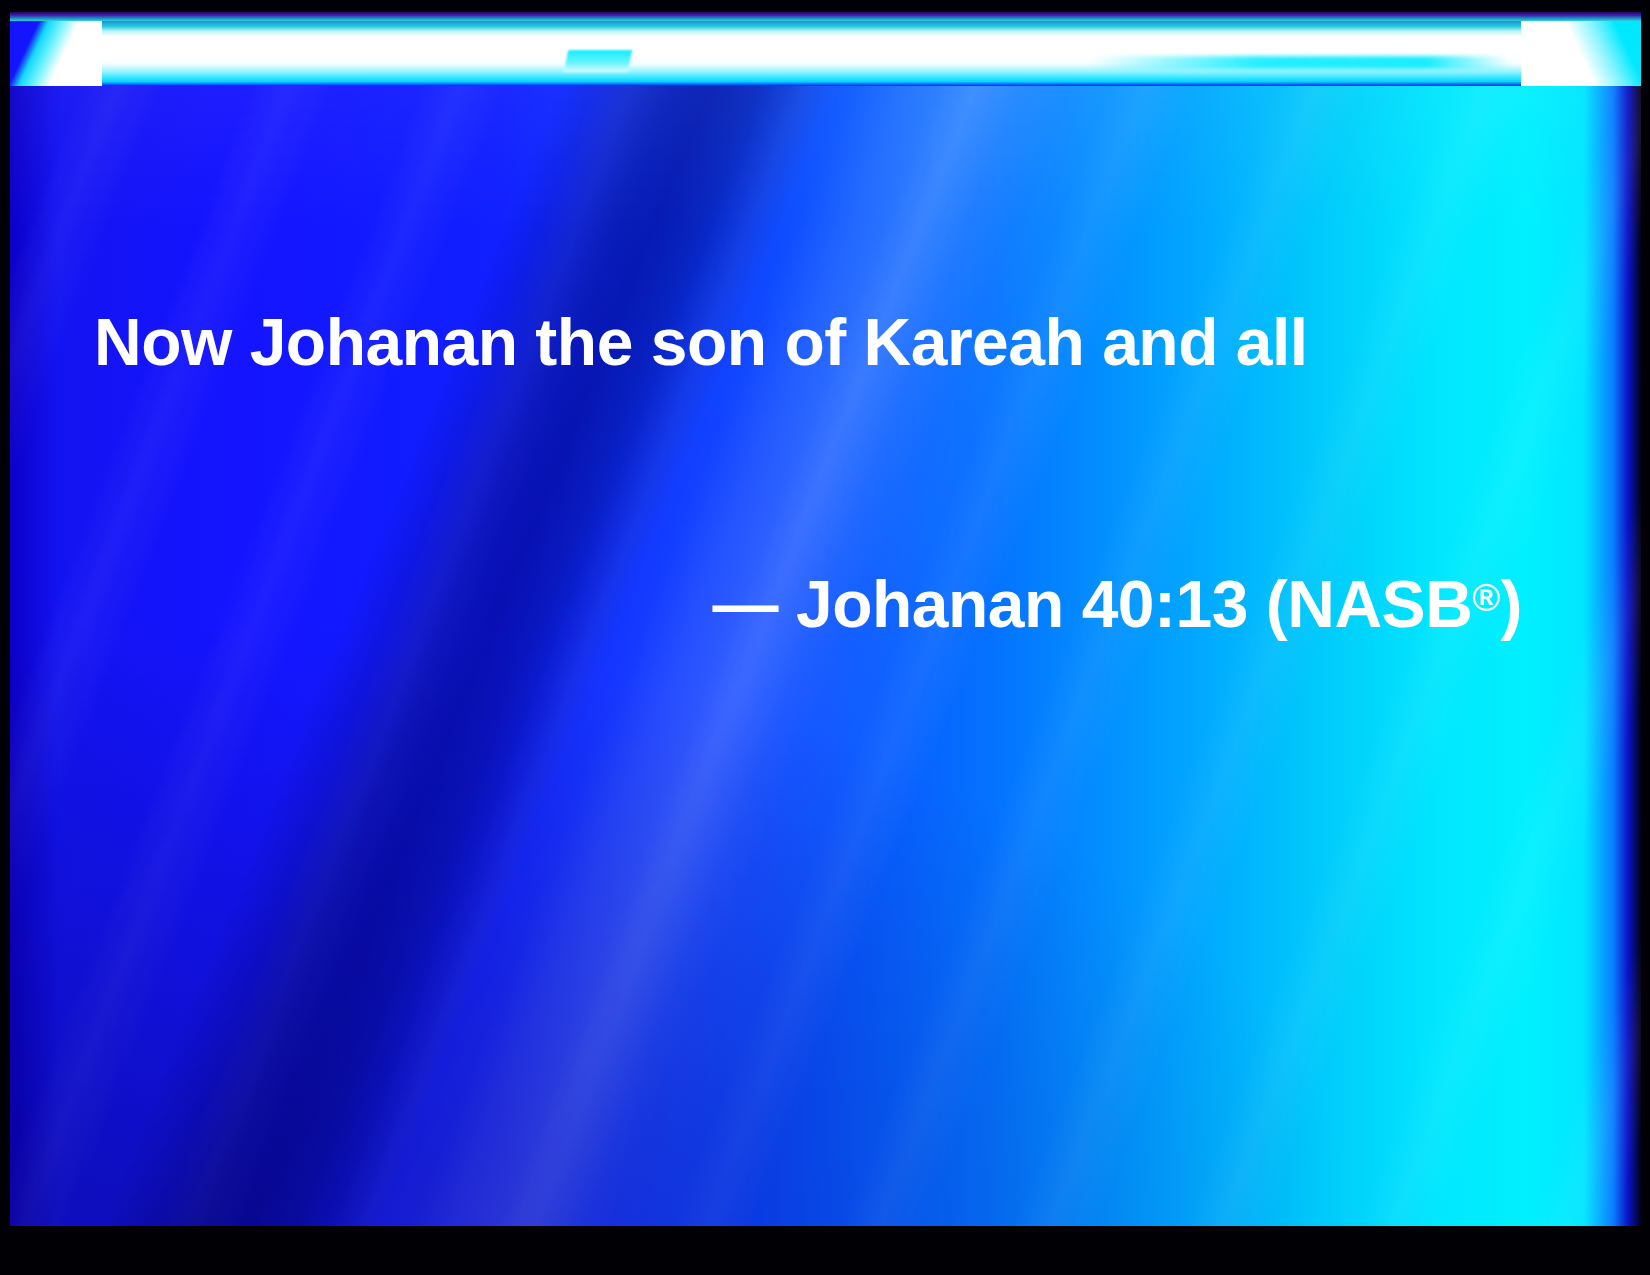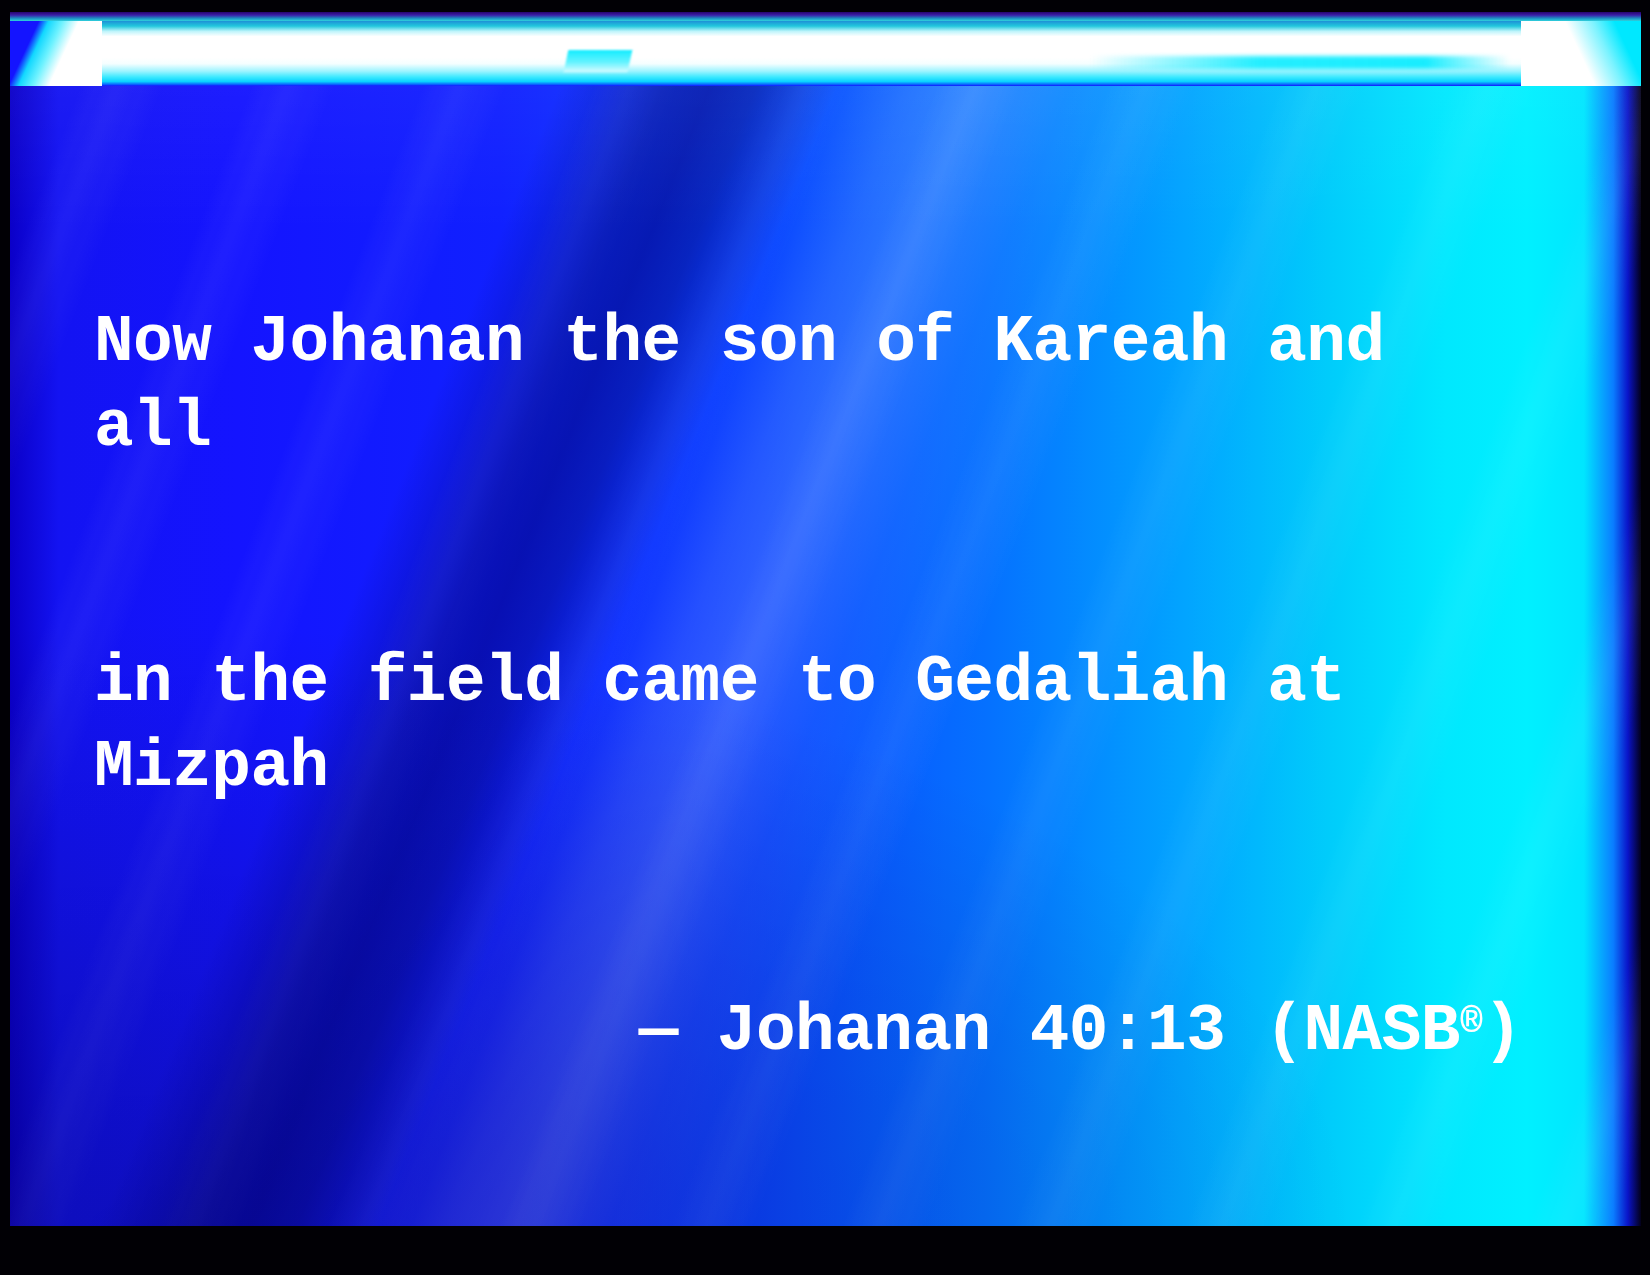"Now Johanan the son of" #slide { font-family: Liberation Mono, monospace -> Liberation Sans, sans-serif }
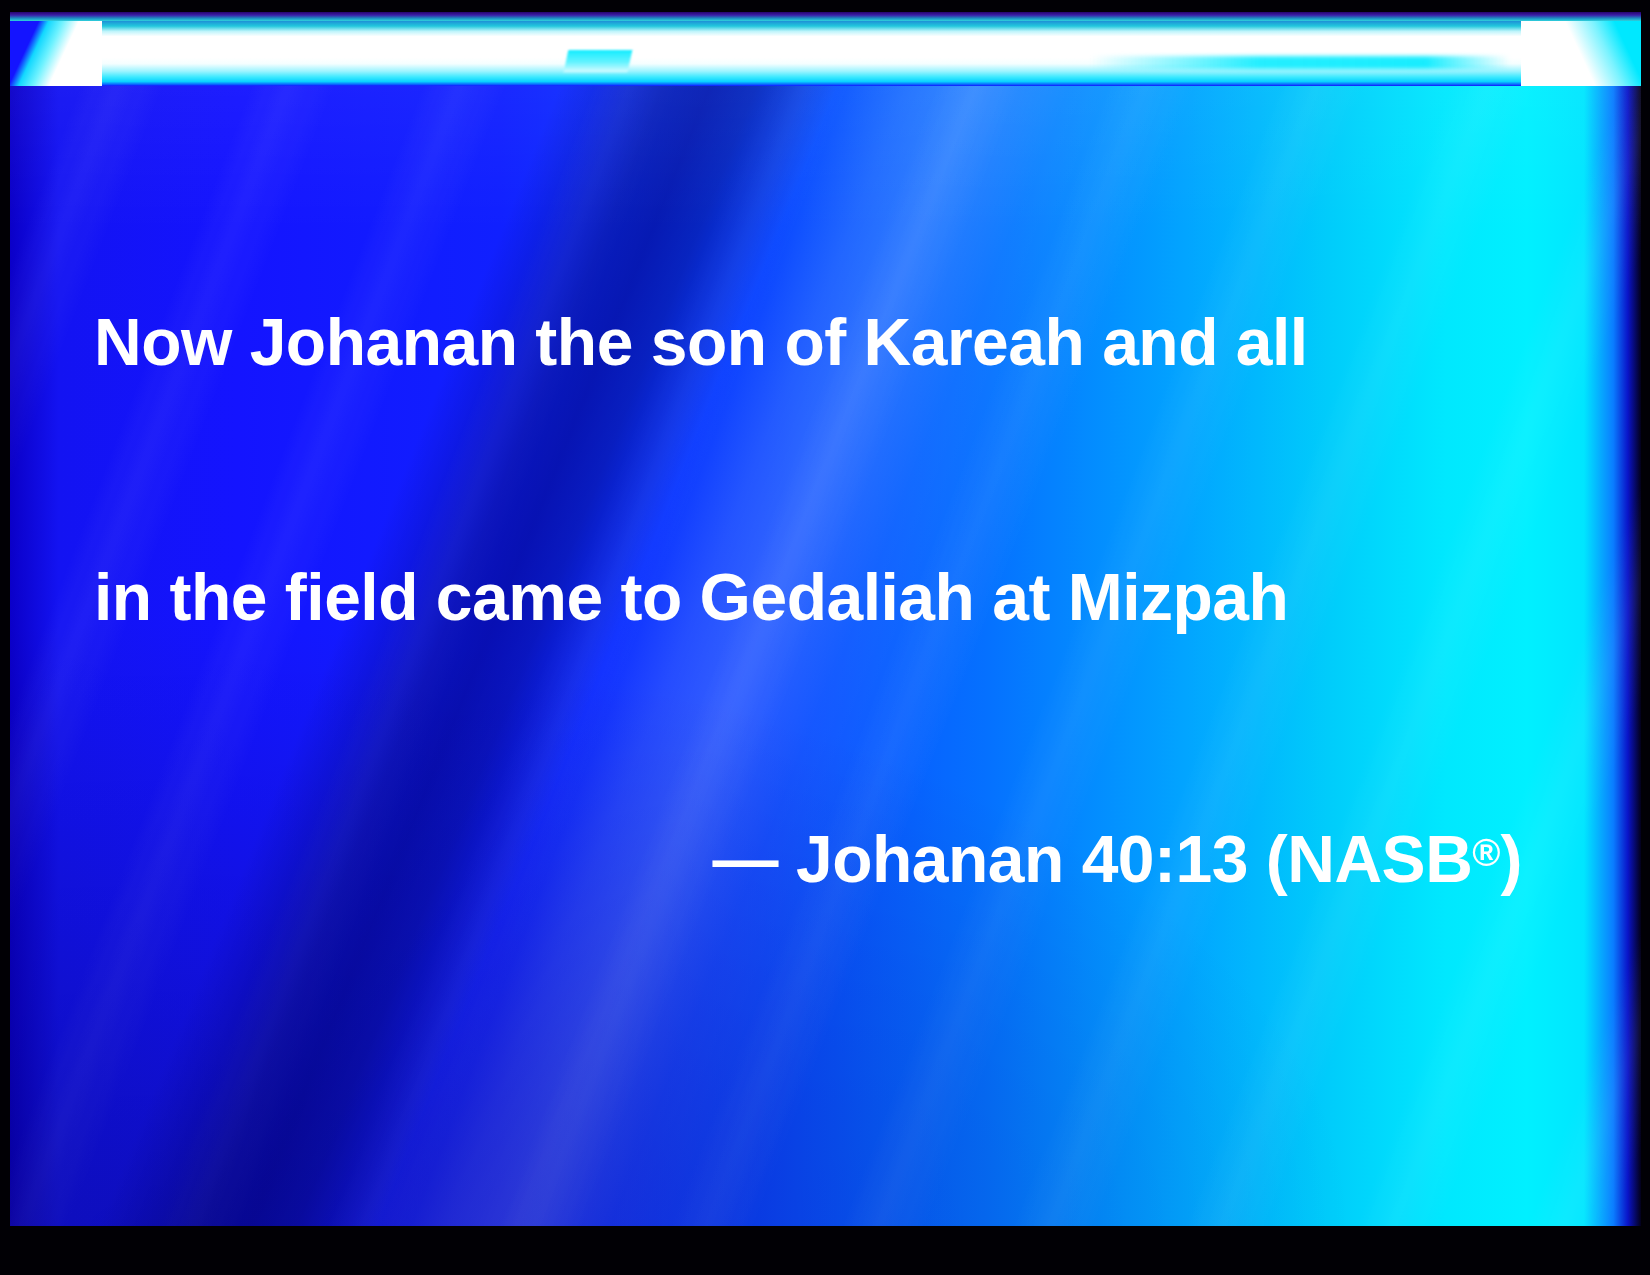"in the field came to" span.line { html: <span>in the field came to Gedaliah at Mizpah</span> -> none }
